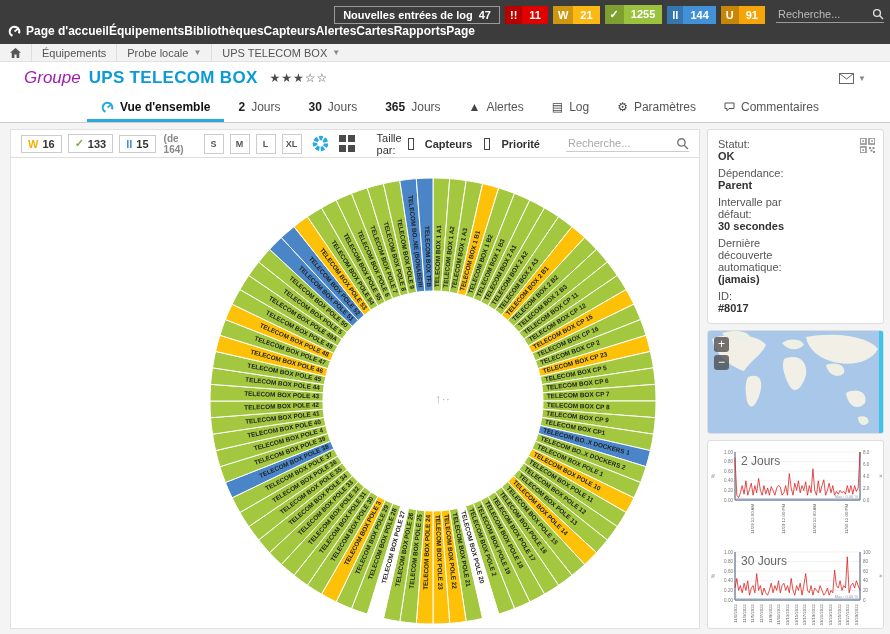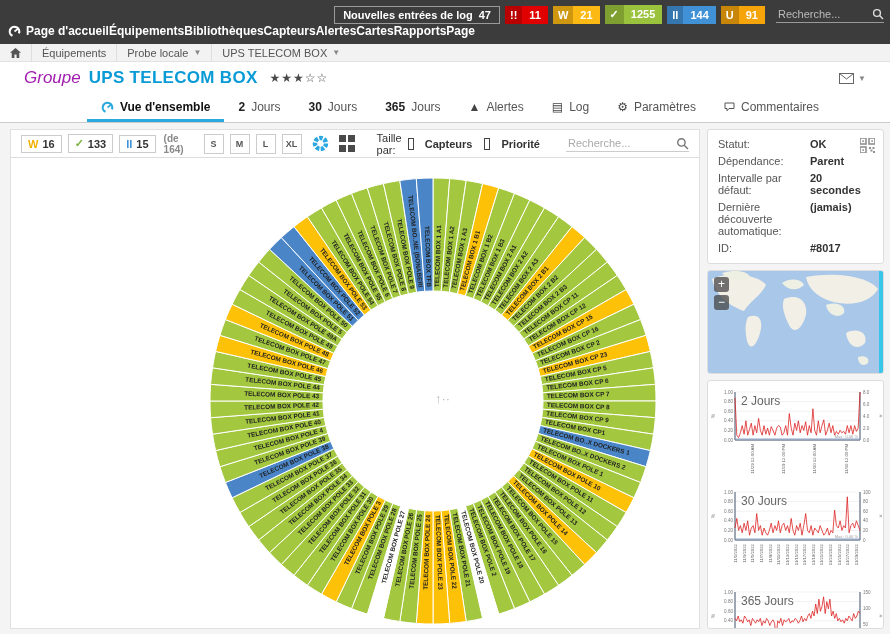"Statut:" .srow { flex-direction: none -> column }
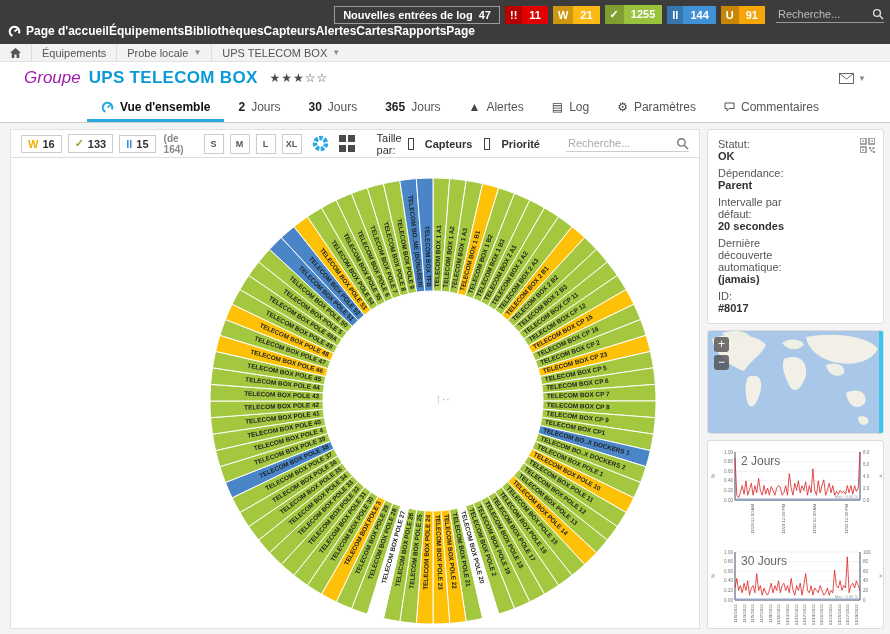"20 secondes" span.sval { text: 20 -> 30 }
